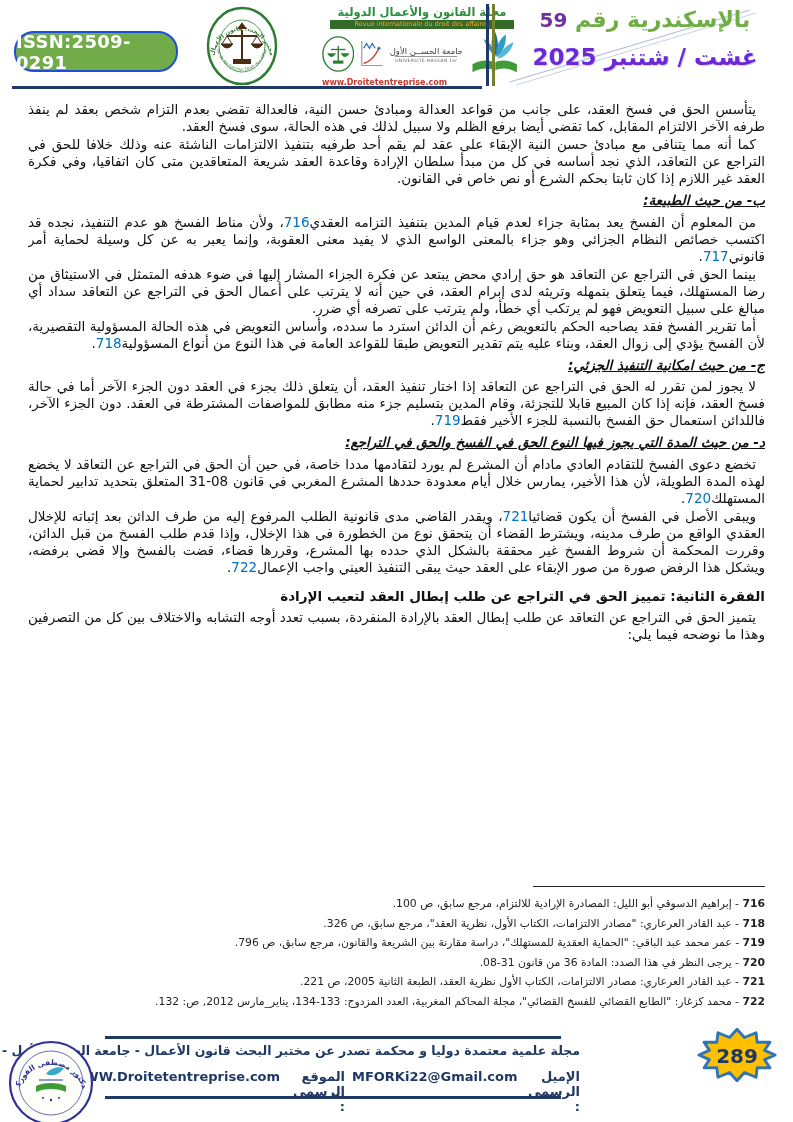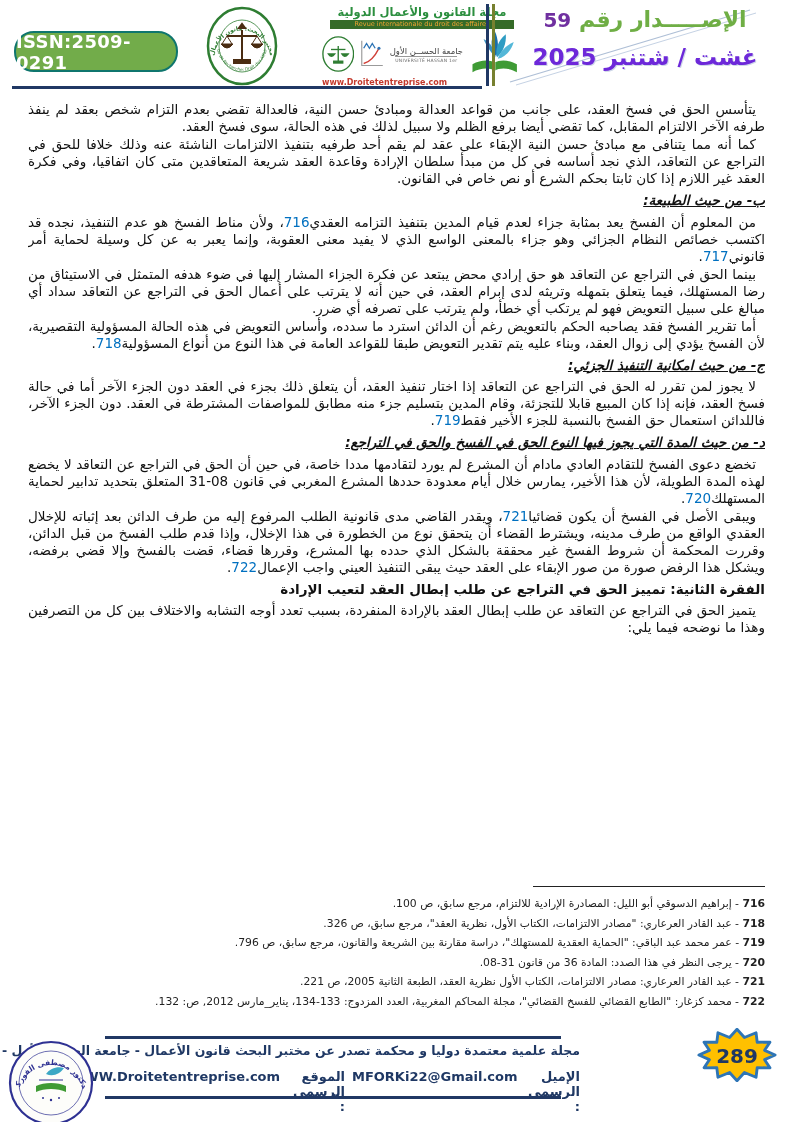"الإصـــــدار رقم" span { text: الإصـــــدار -> بالإسكندرية }
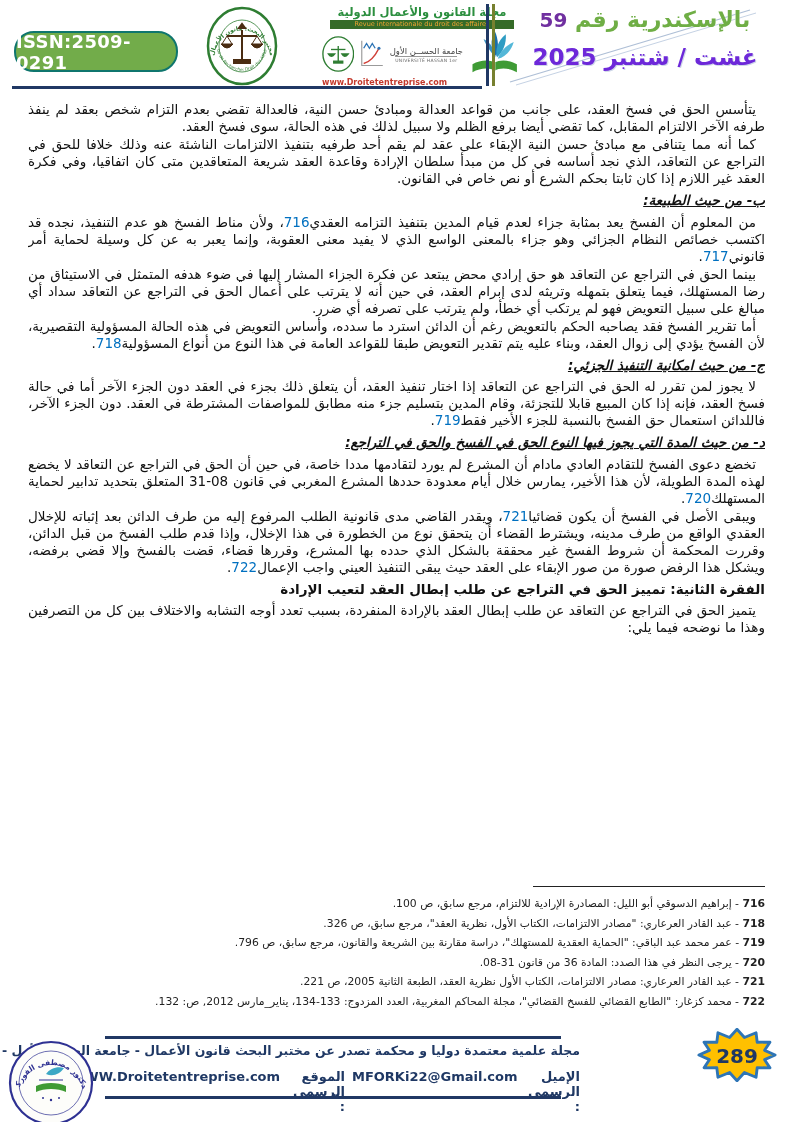"ISSN:2509-0291" .issn-pill { border: 2px solid #0f766e -> 2px solid #1d4ed8 }
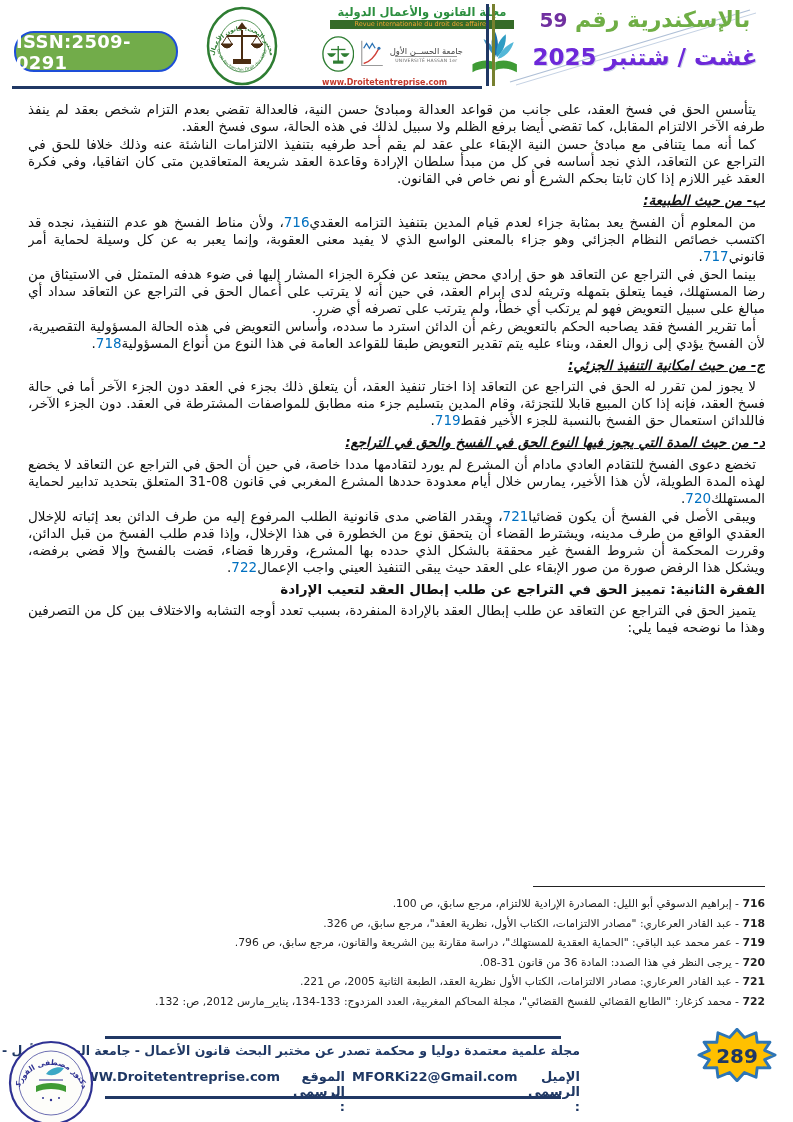"الفقرة الثانية: تمييز الحق في" .h-bold { margin-top: 2px -> 9px }
